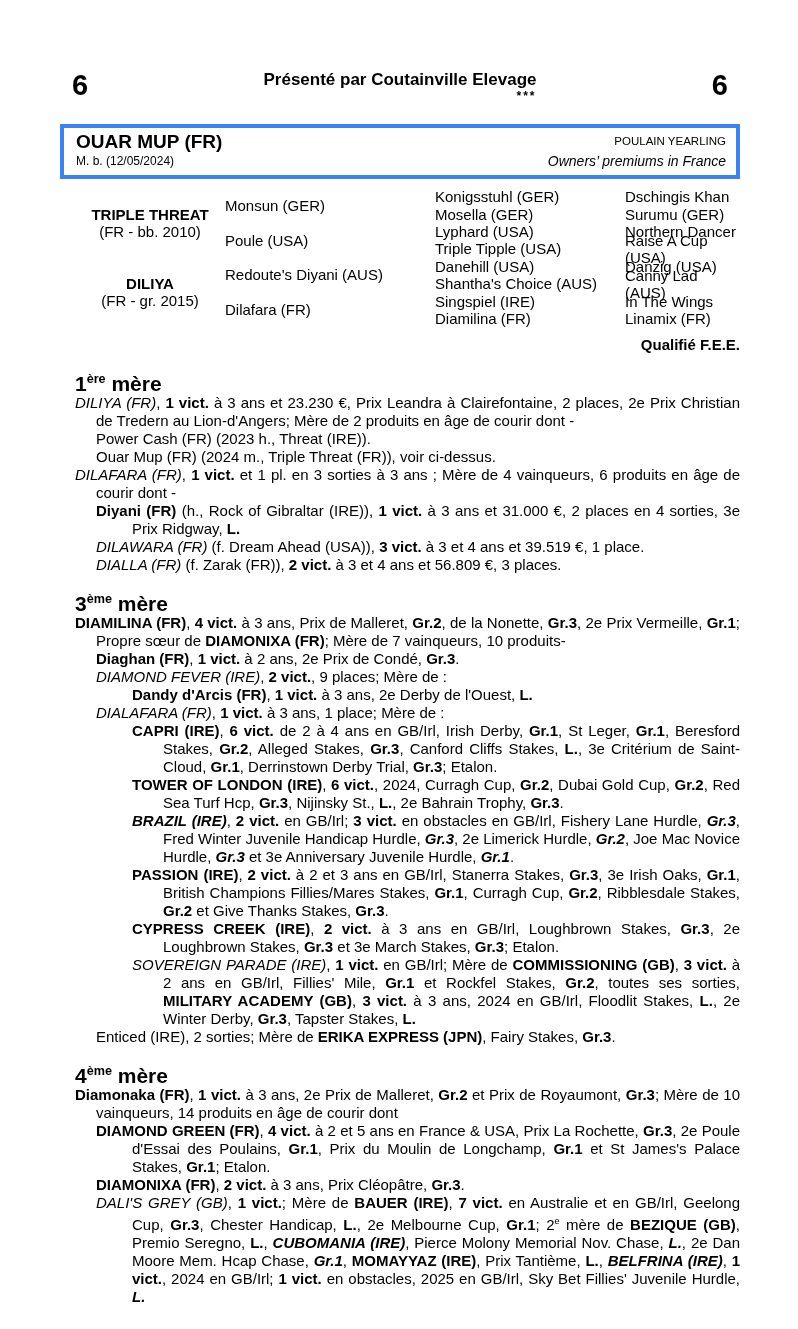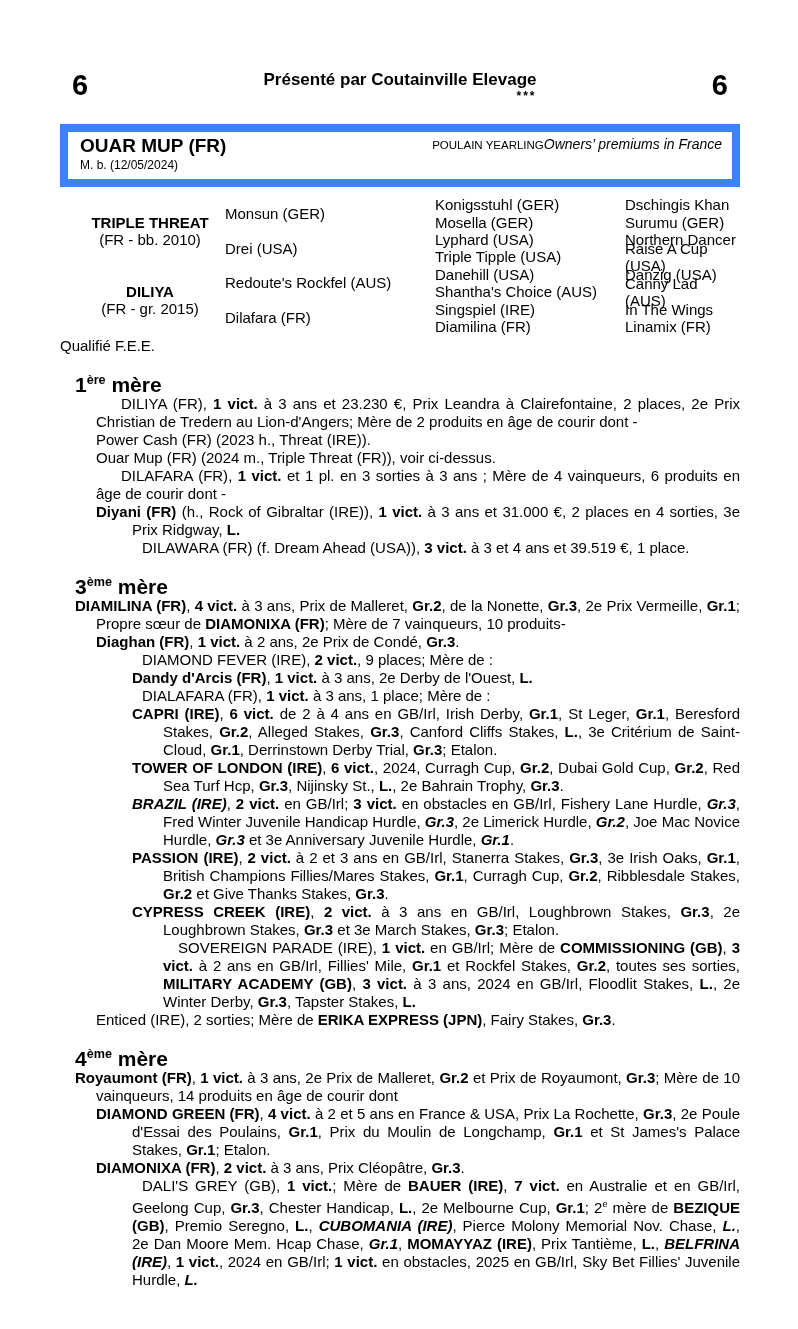"OUAR MUP (FR)" .title-box { border: 8px solid #3b82f6 -> 4px solid #3b82f6 }
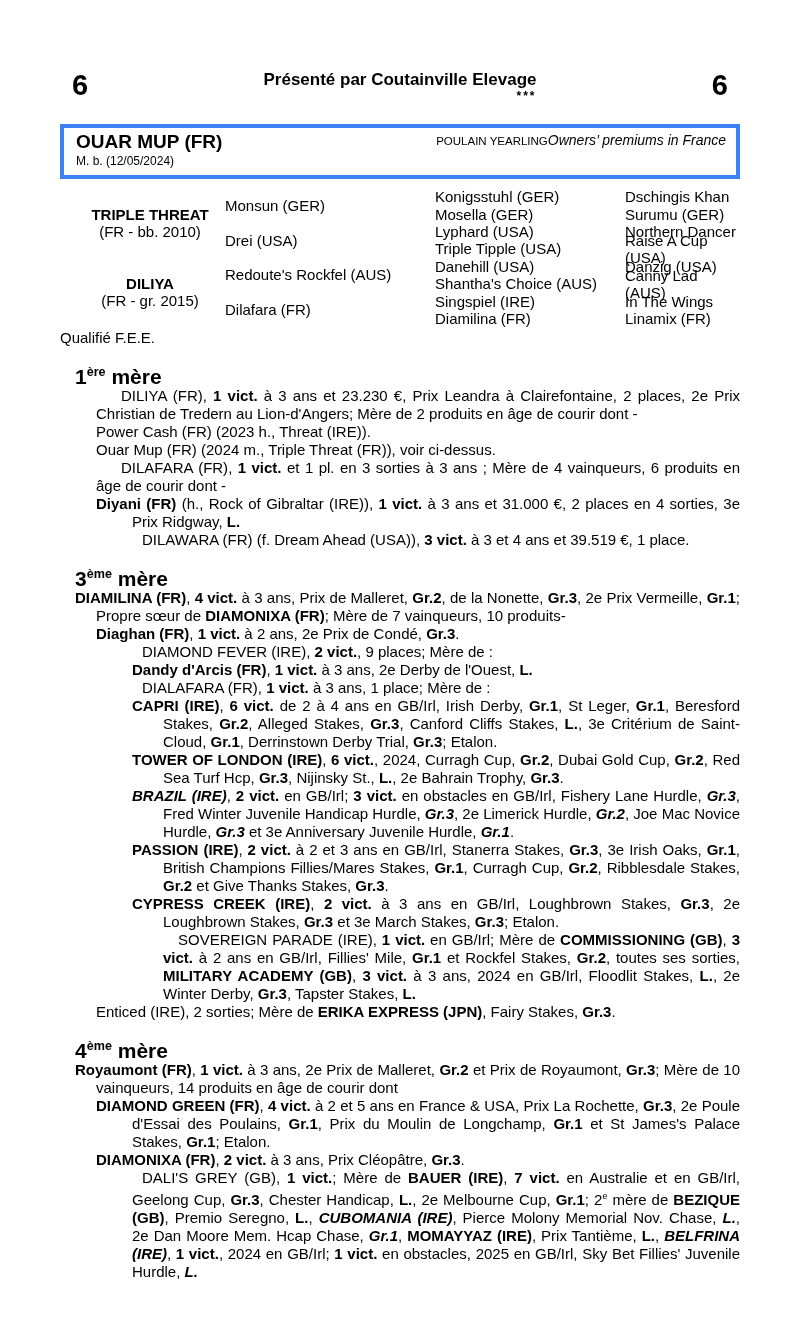"POULAIN YEARLING" .tb-right { flex-direction: row -> column }
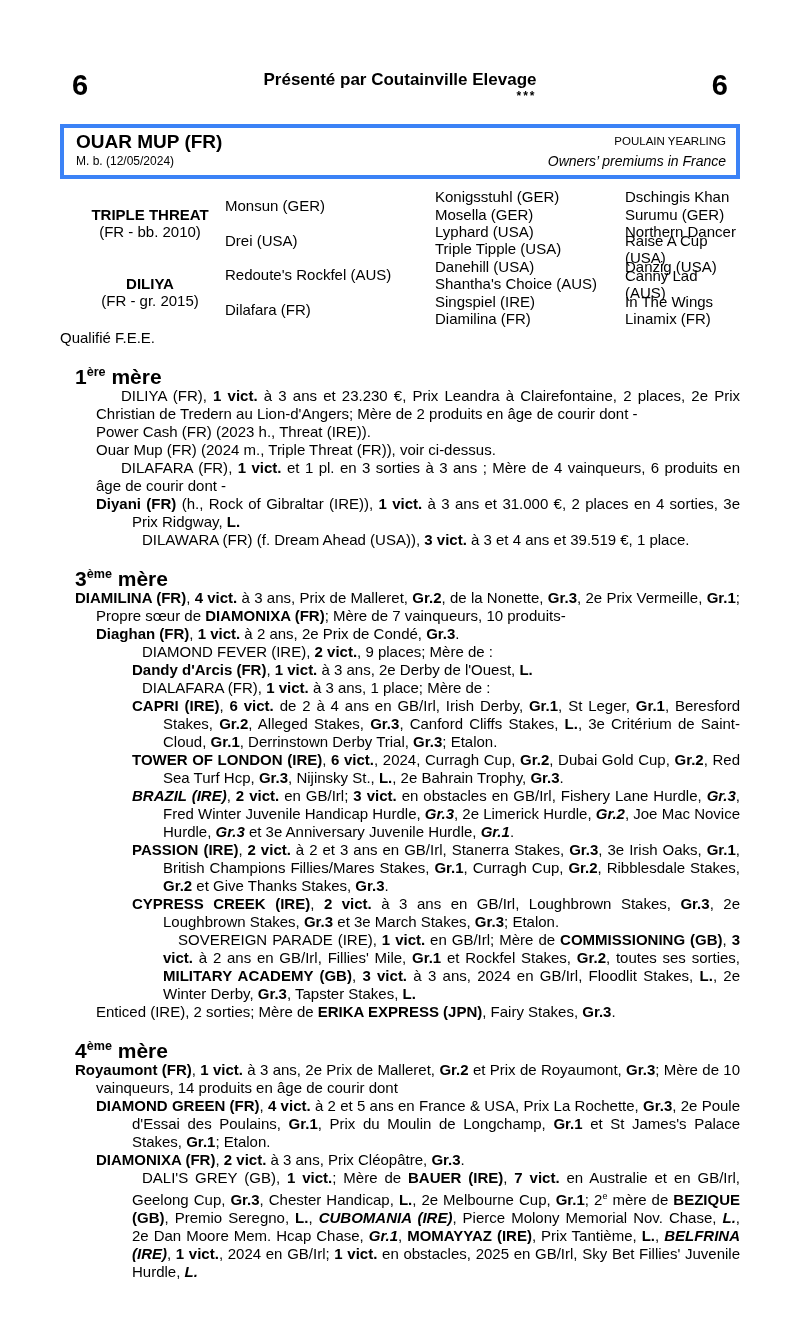"Drei (USA)" div.ped-cell { text: Drei -> Poule }
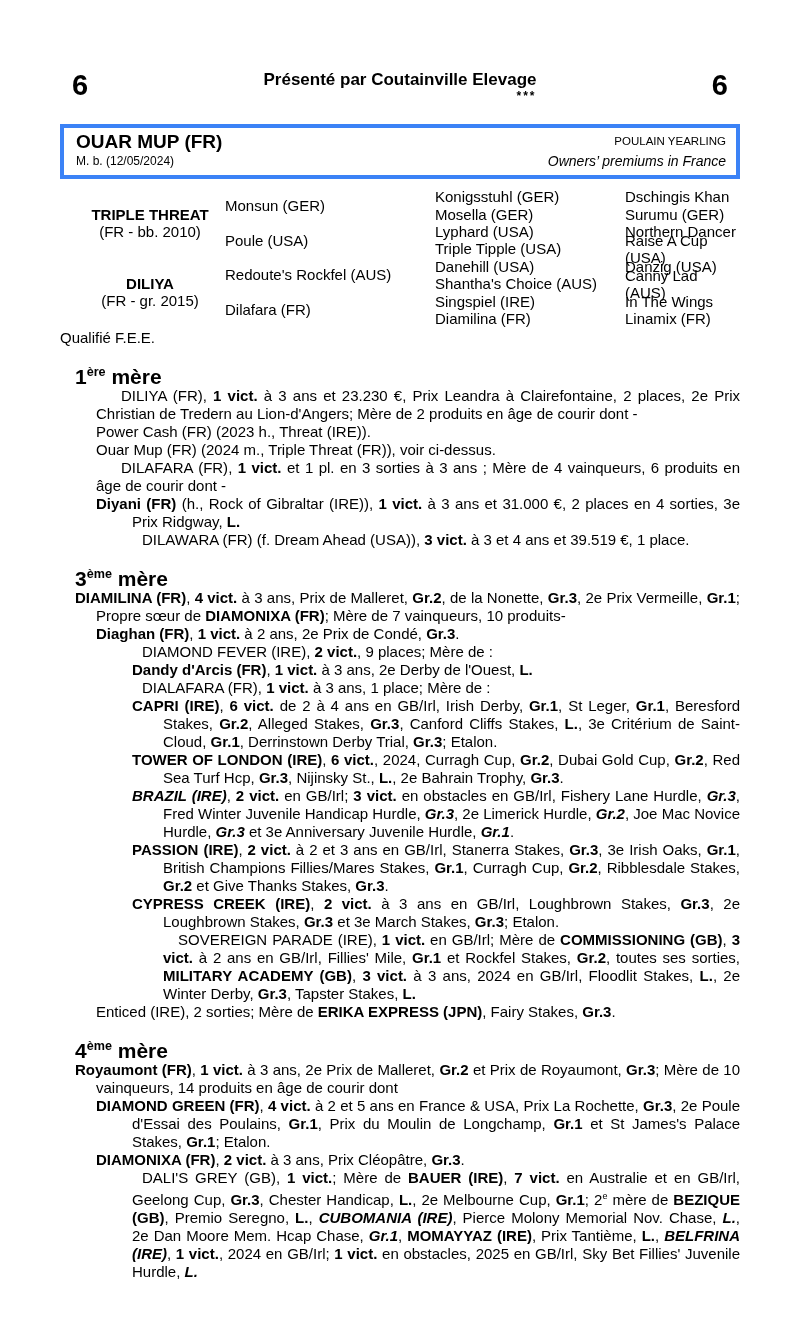"Redoute's Rockfel (AUS)" div.ped-cell { text: Rockfel -> Diyani }
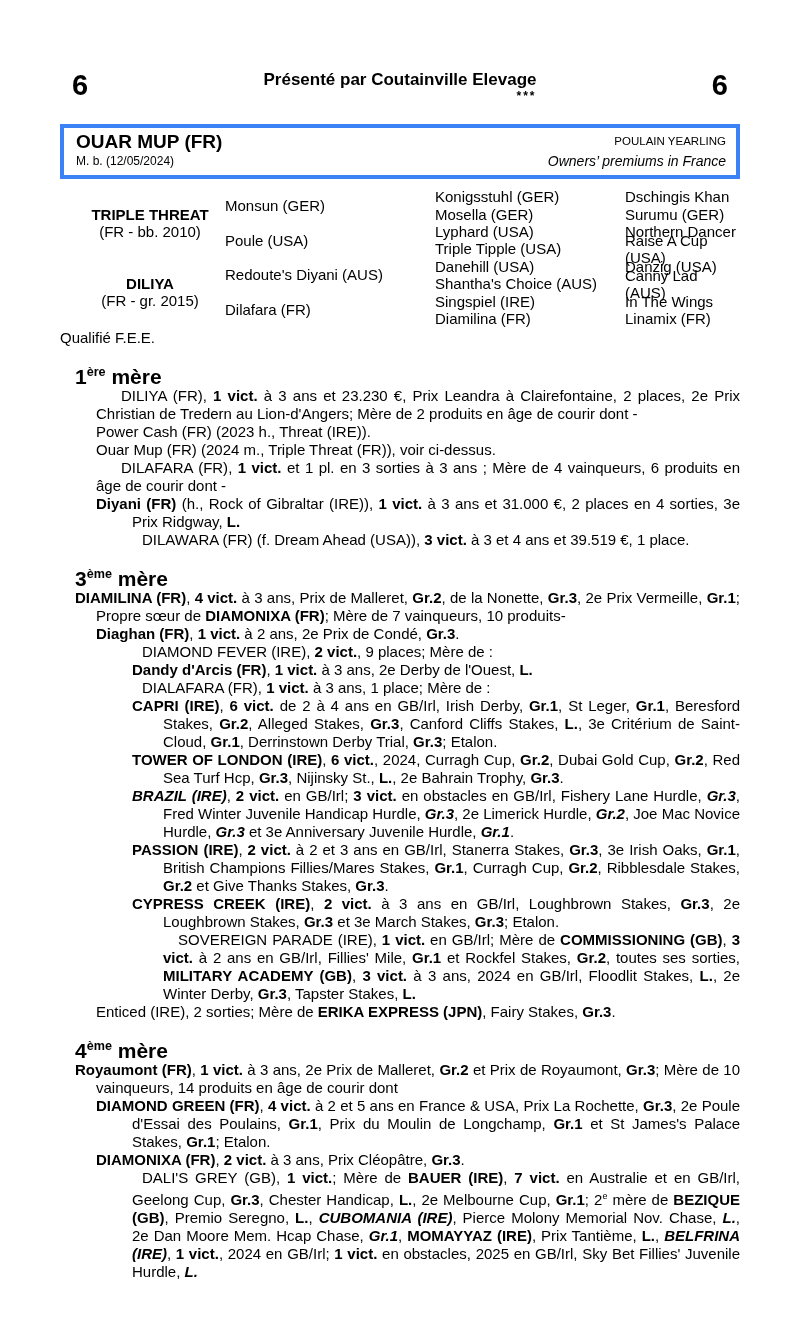"Qualifié F.E.E." .qualification { font-weight: none -> bold; margin-top: 2px -> 9px; text-align: left -> right }
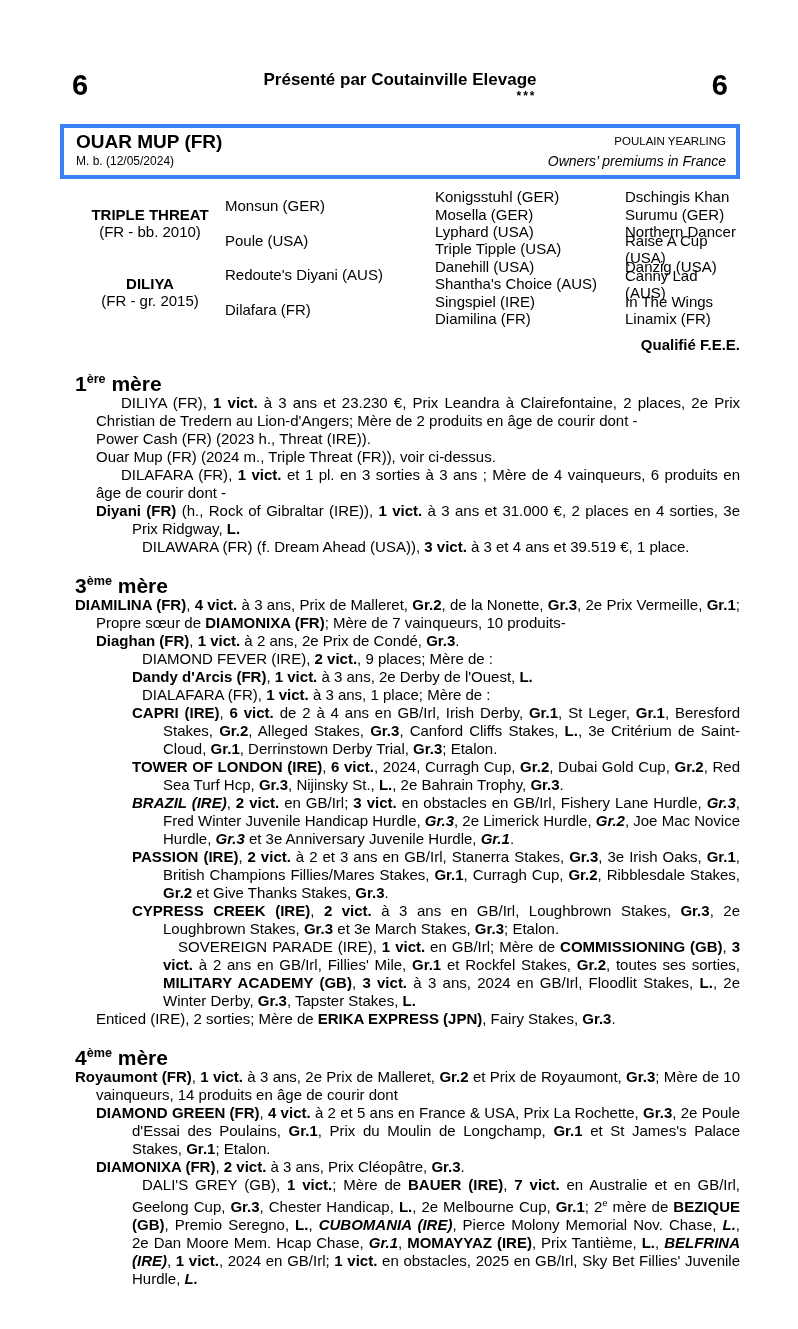"DILIYA (FR)" .run-i { font-style: none -> italic; margin-left: 46px -> none }
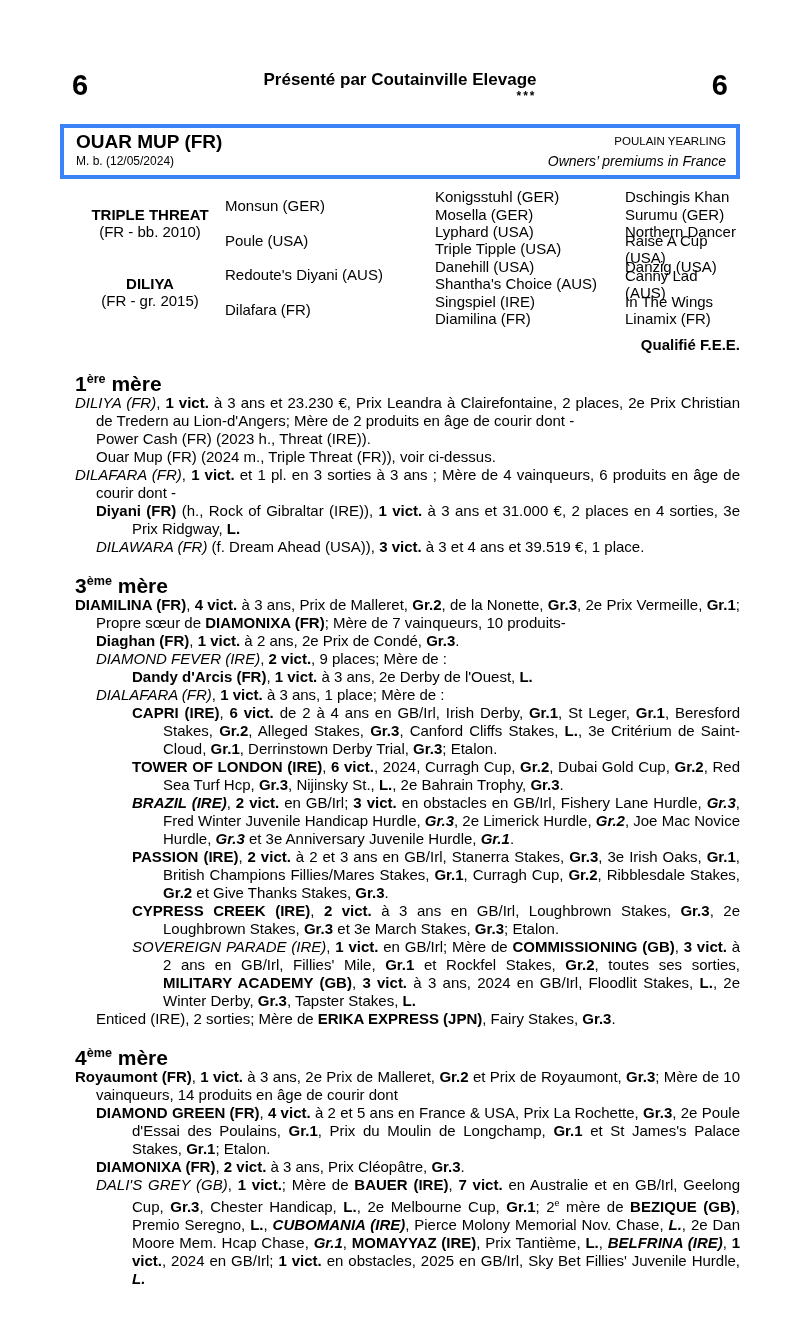"DIALLA (FR) (f. Zarak (FR))," p.para { html: none -> <p><span>DIALLA (FR)</span><span> (f. Zarak (FR)), </span><span>2 vict.</span><span> à 3 et 4 ans et 56.809 €, 3 places.</span></p> }
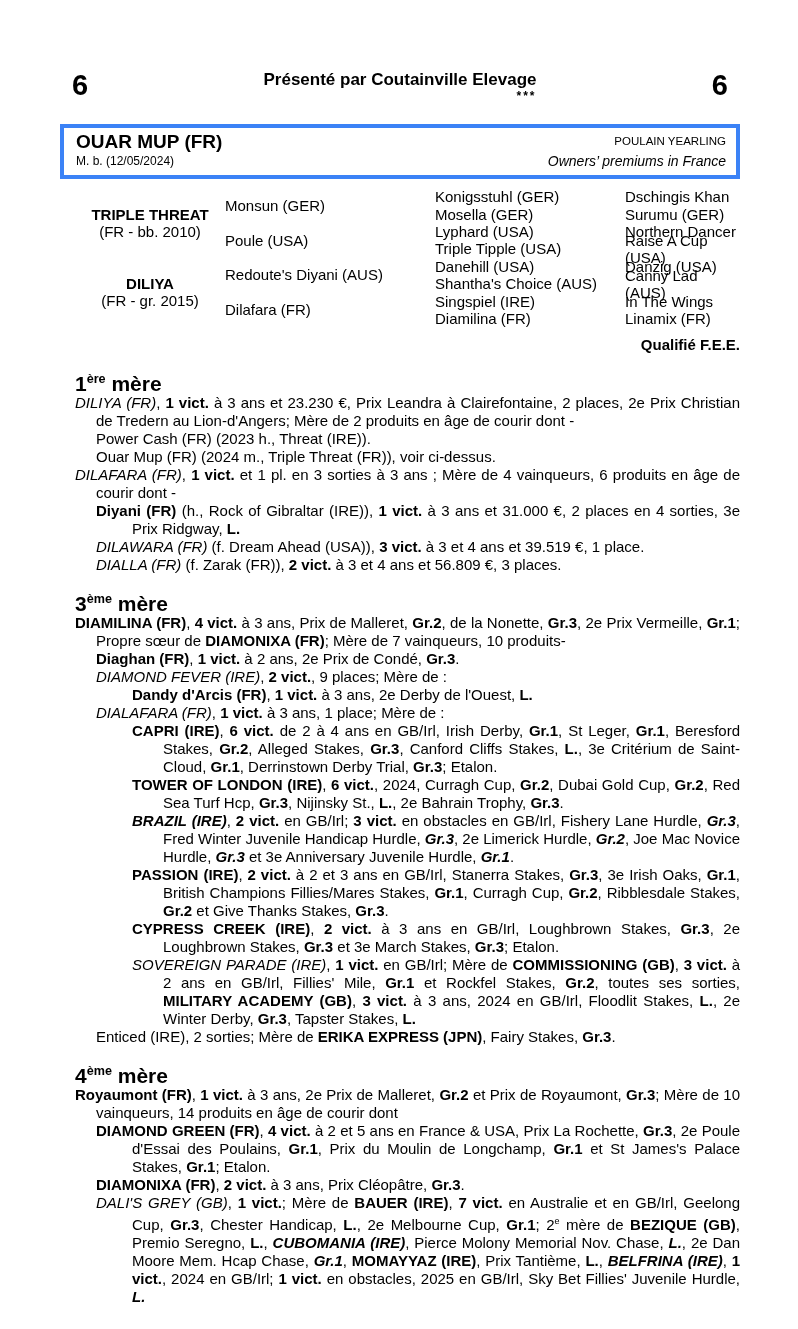"Royaumont (FR)" span.run-b { text: Royaumont -> Diamonaka }
